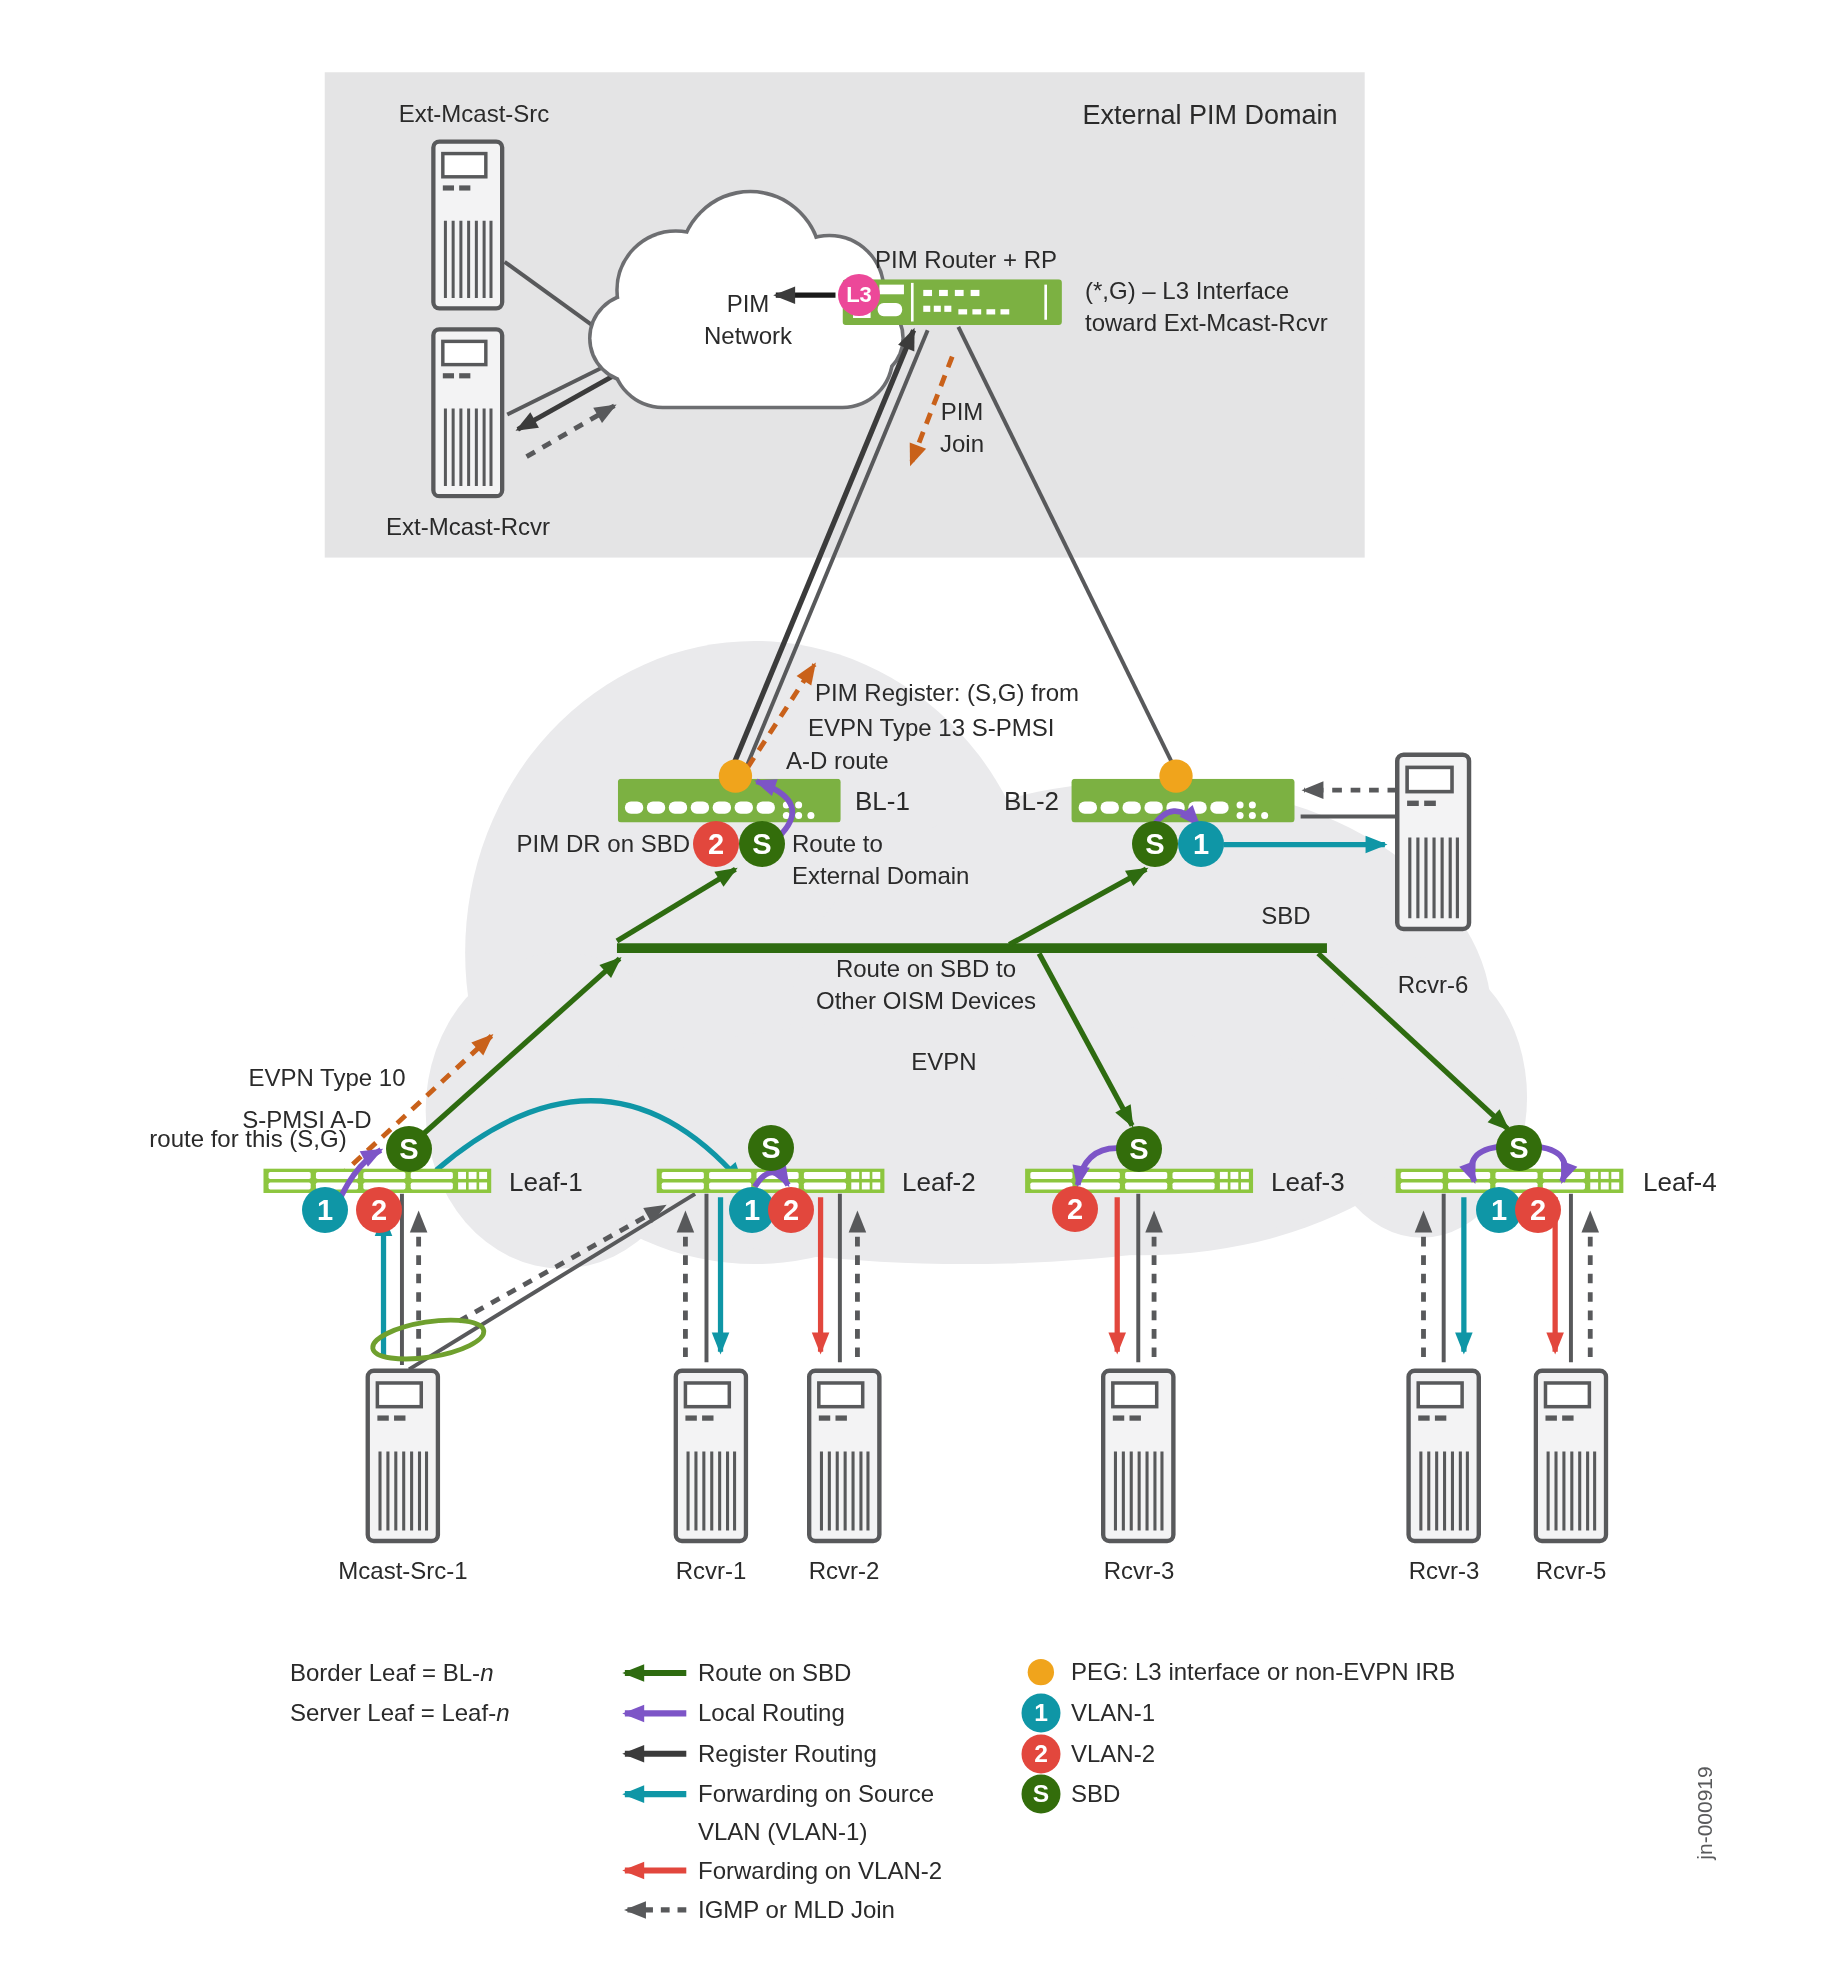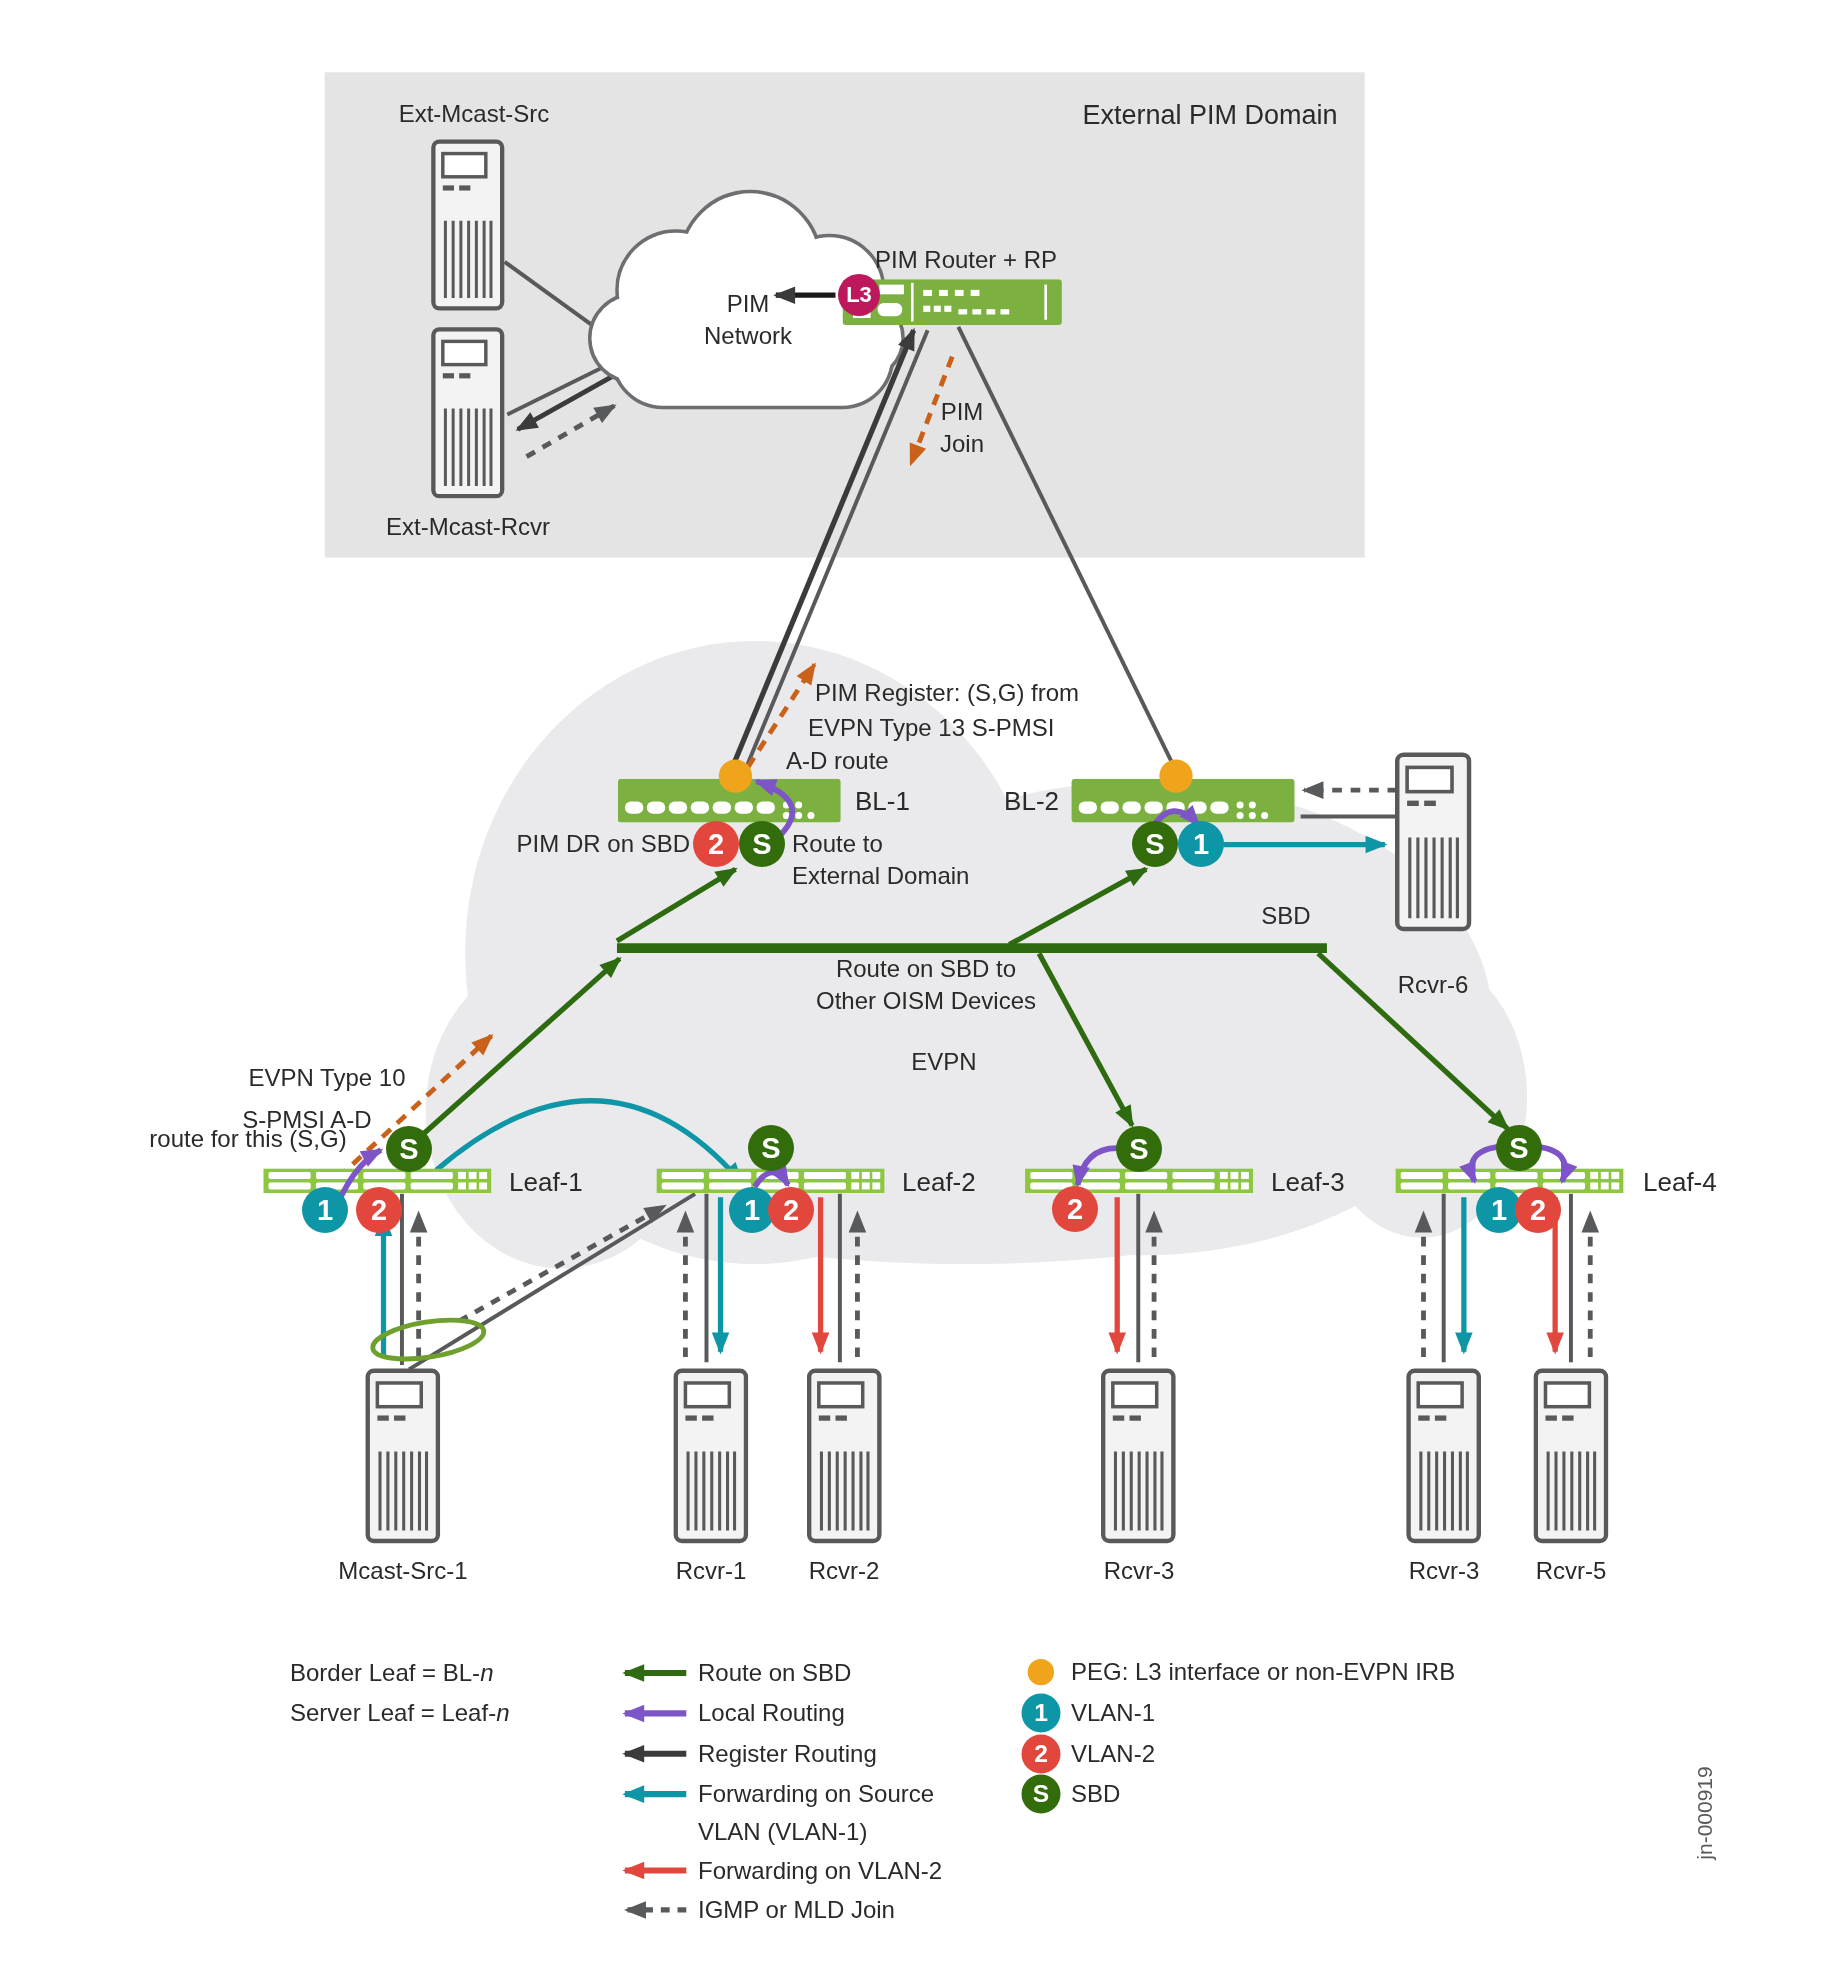"L3" .bblk { background: #be185d -> #ec4899 }
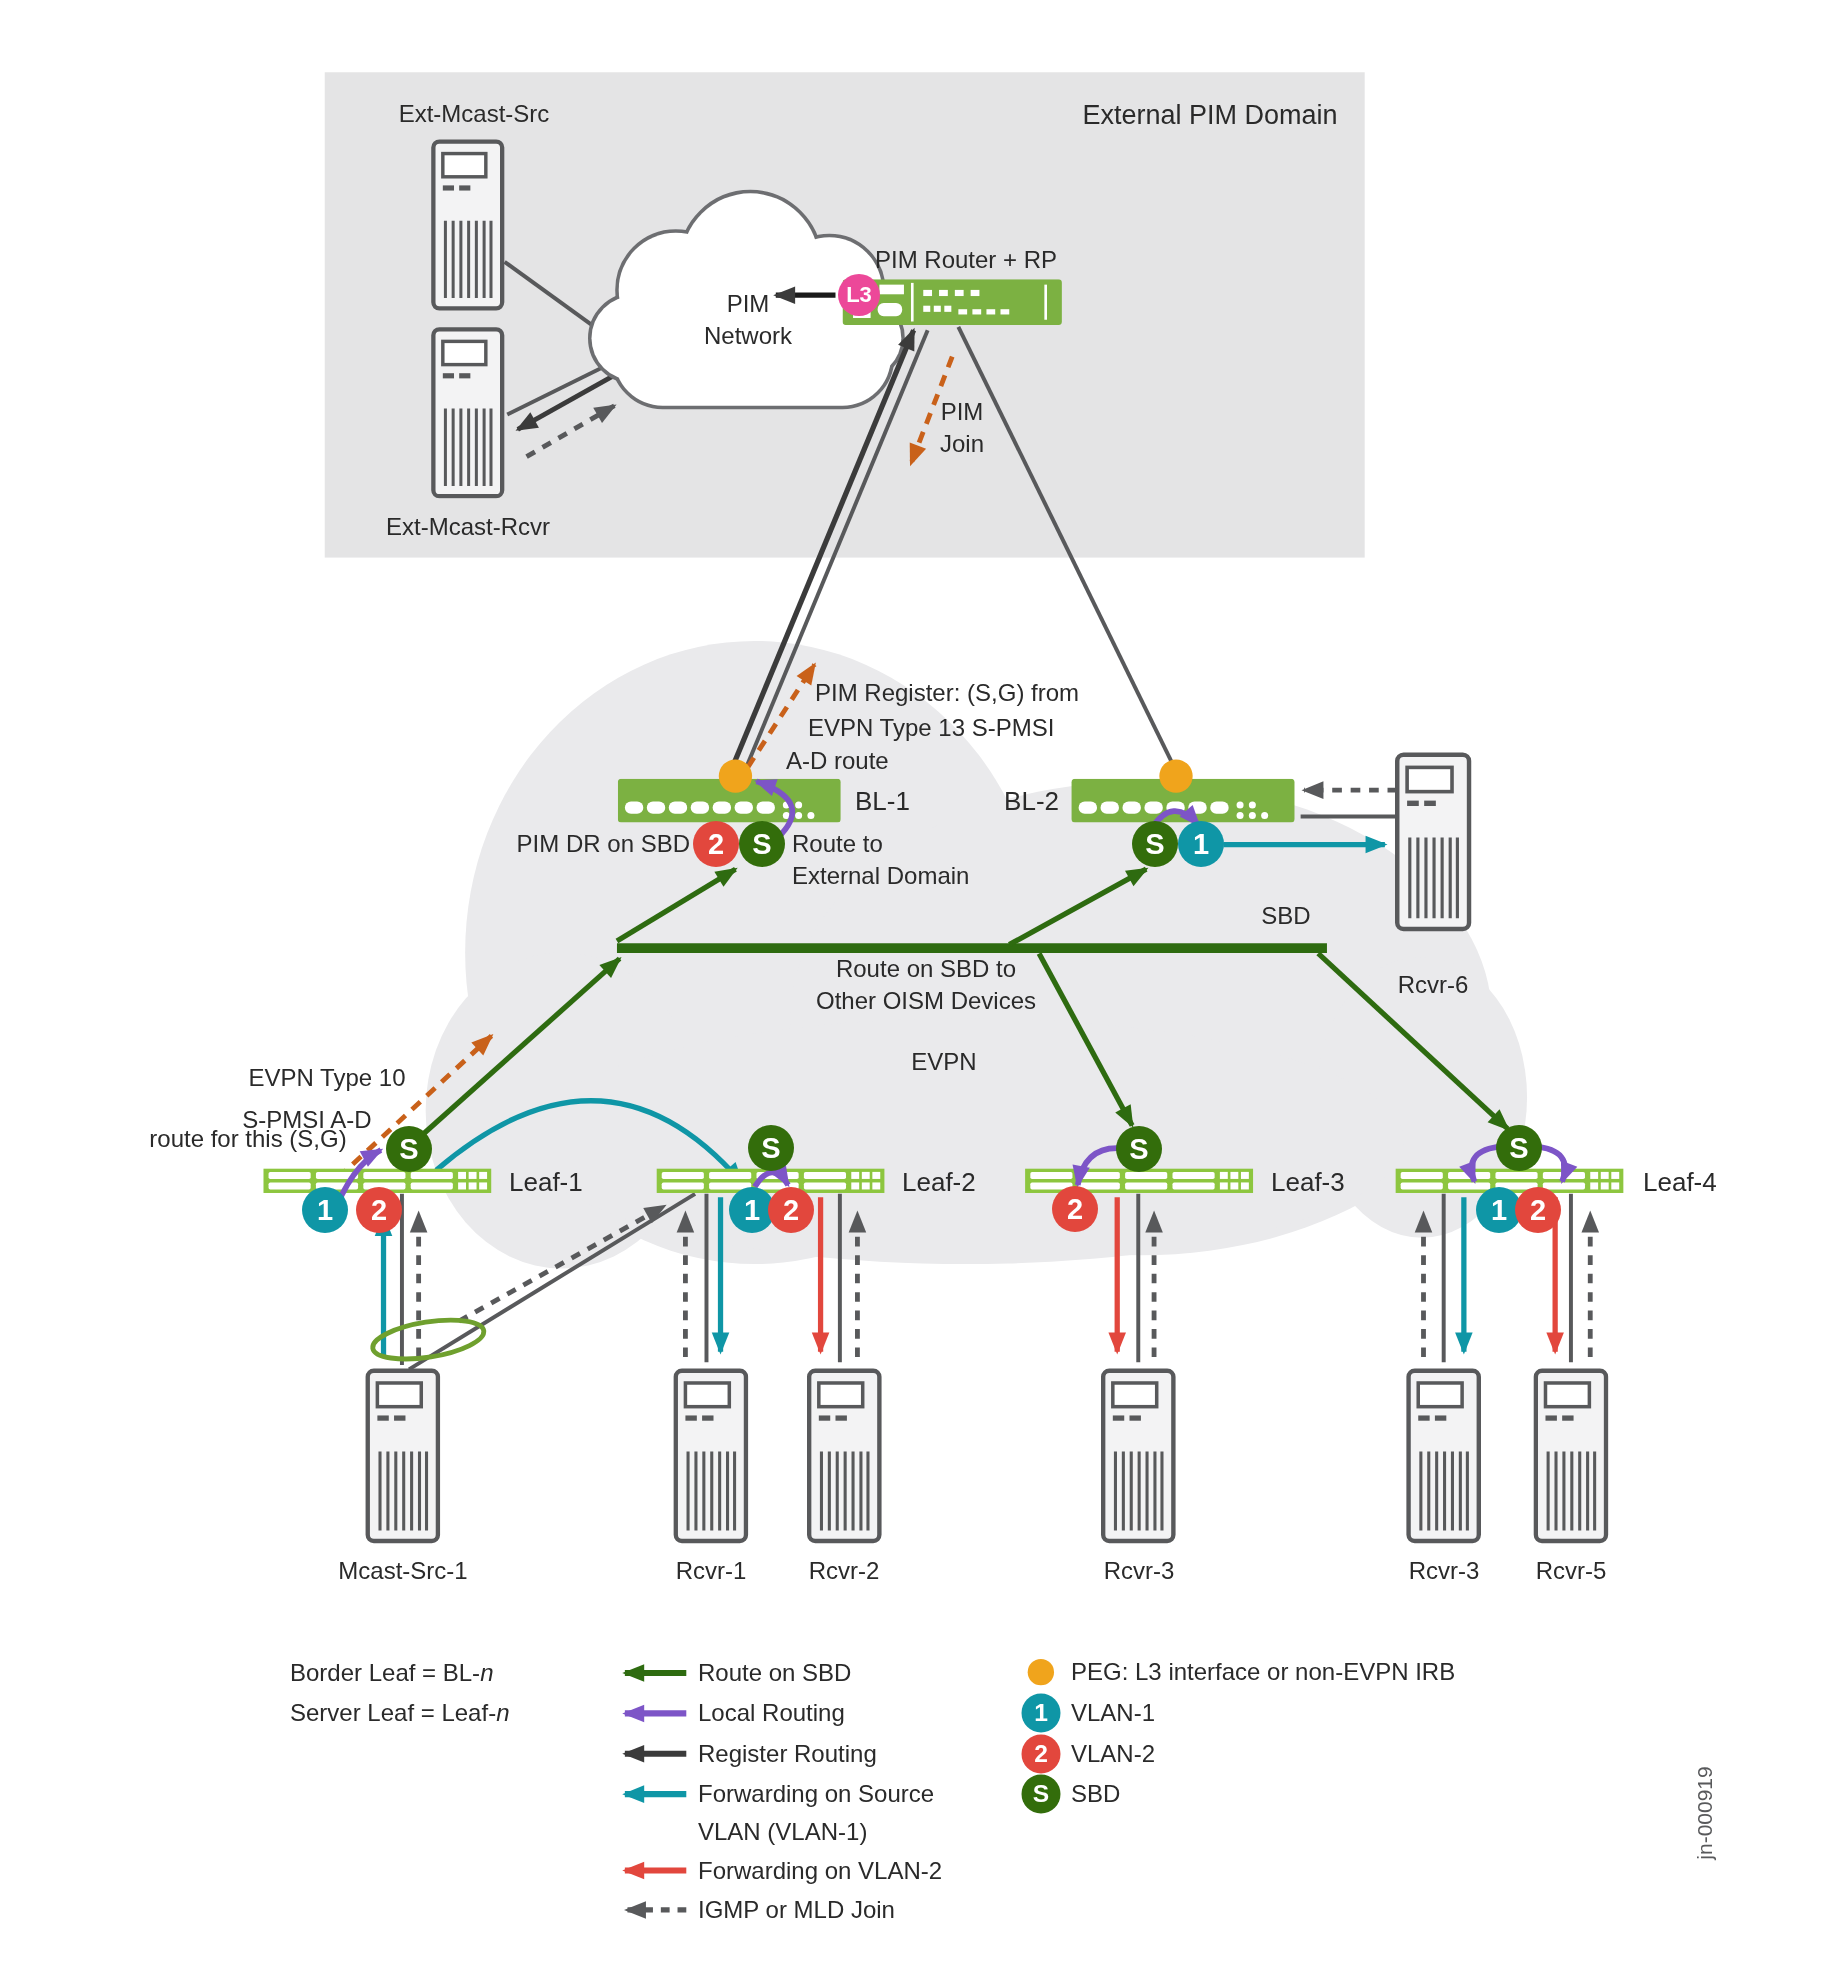"(*,G) – L3 Interface" div.lbl { html: none -> <div> <div>(*,G) – L3 Interface</div> <div>toward Ext-Mcast-Rcvr</div> </div> }
